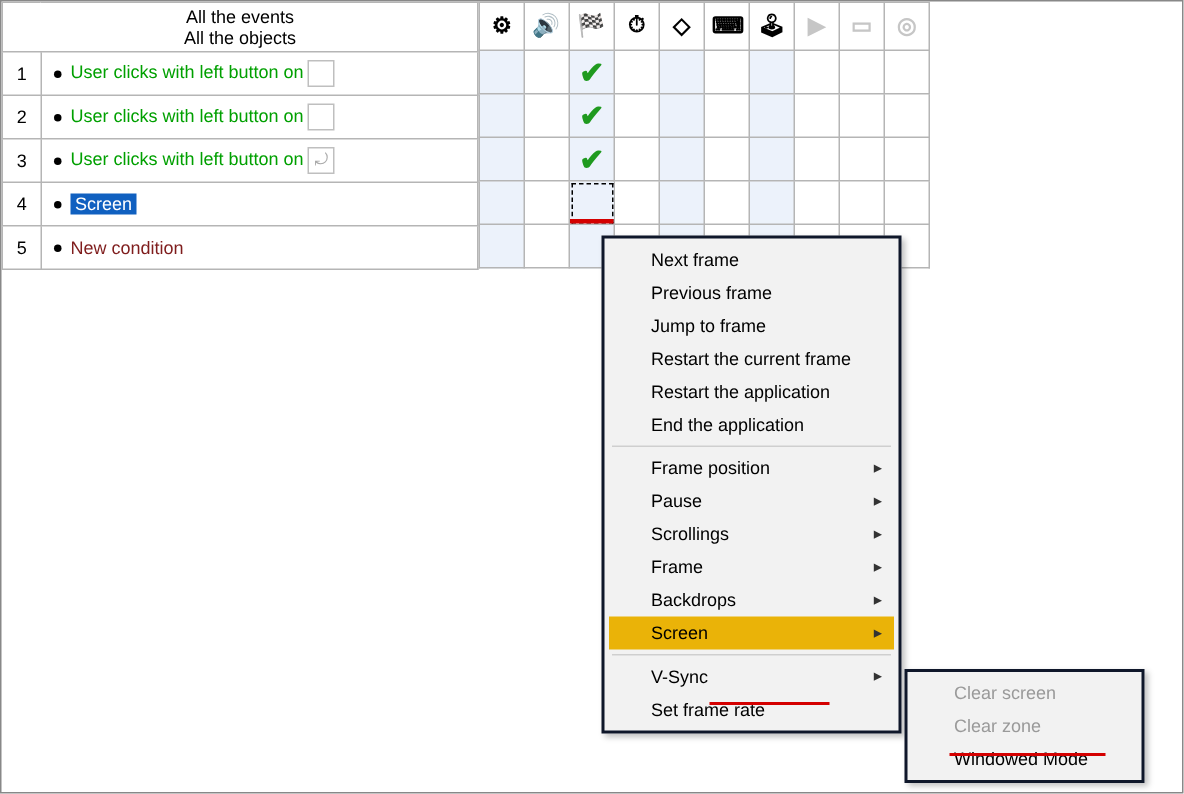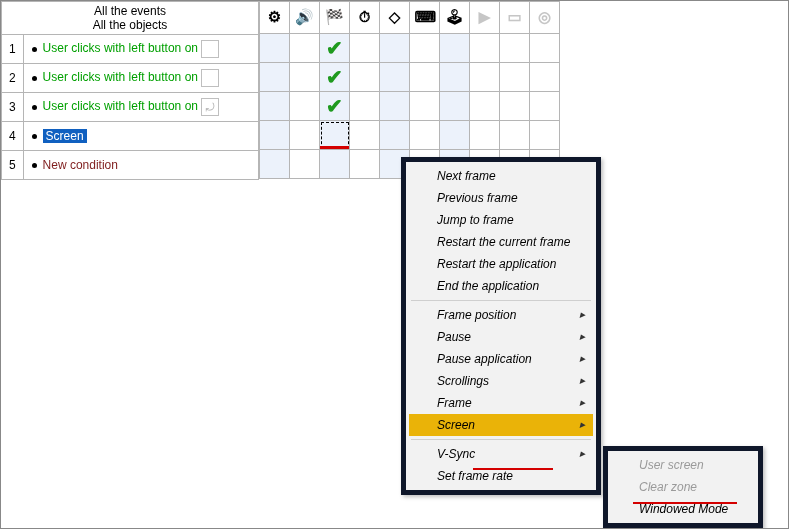"All the events" .events-table { width: 258px -> 318px }
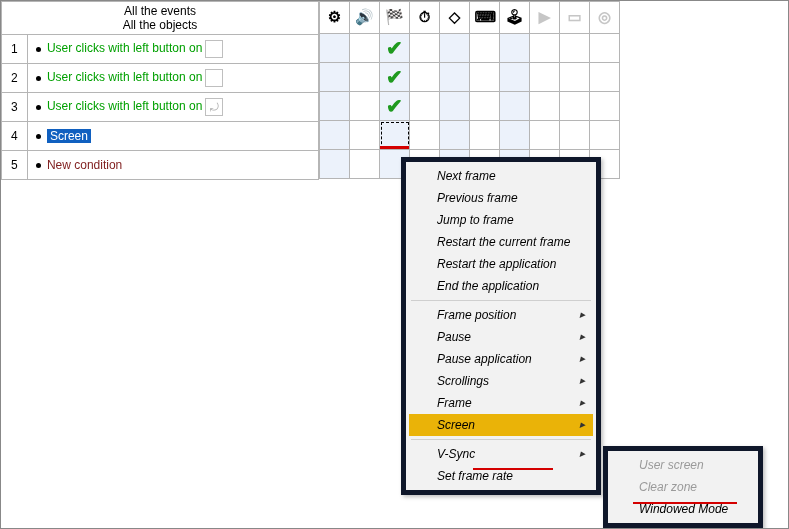"Next frame" .menu { border: 5px solid #0f172a -> 2px solid #0f172a; font-style: italic -> none }
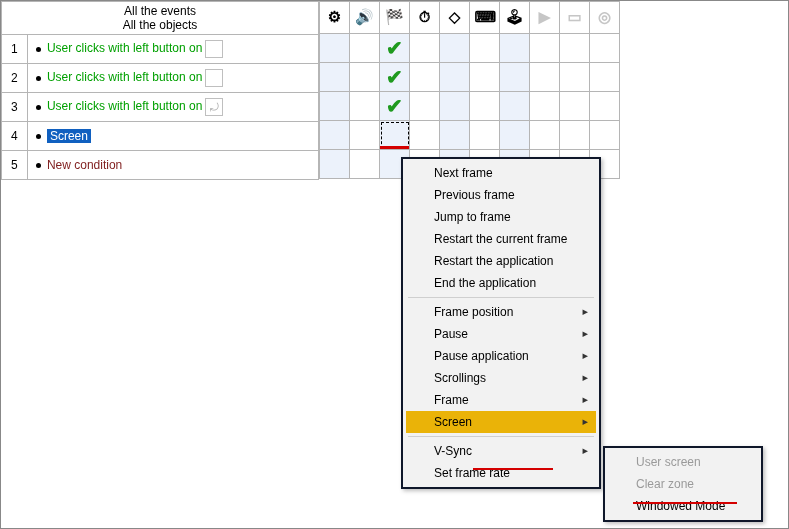"Pause application" div.item { html: <div>Pause application</div> -> none }
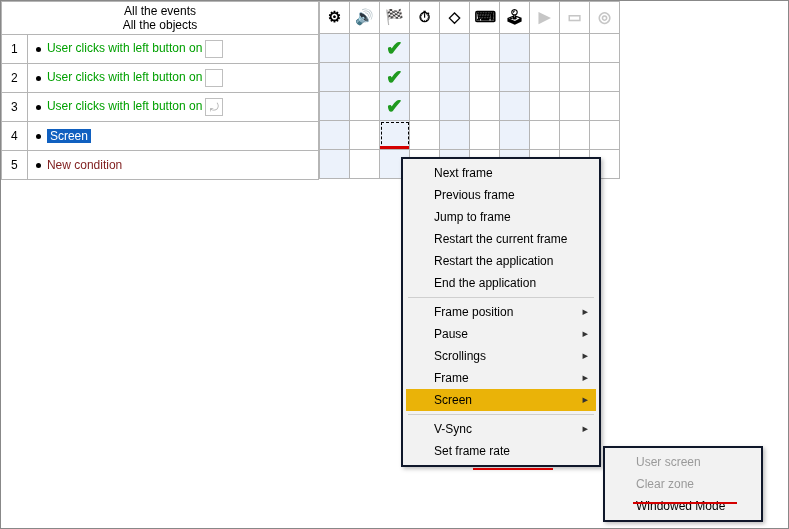"Backdrops" div.item { html: none -> <div>Backdrops</div> }
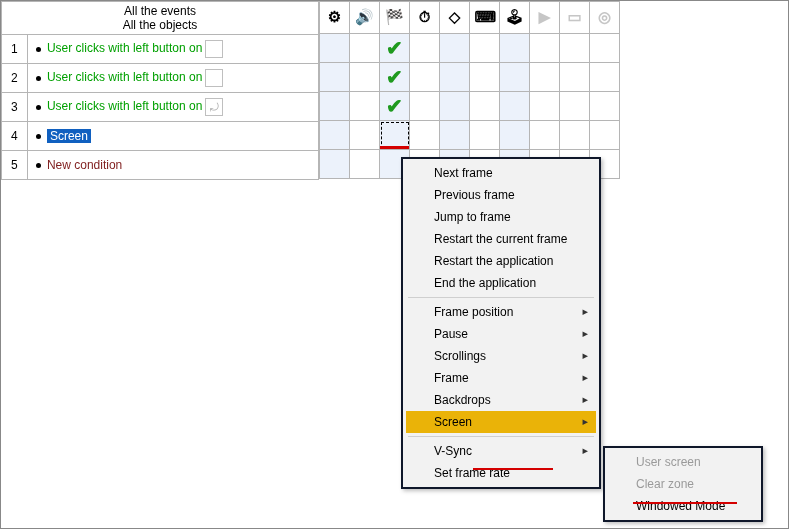"User screen" div.item { text: User -> Clear }
